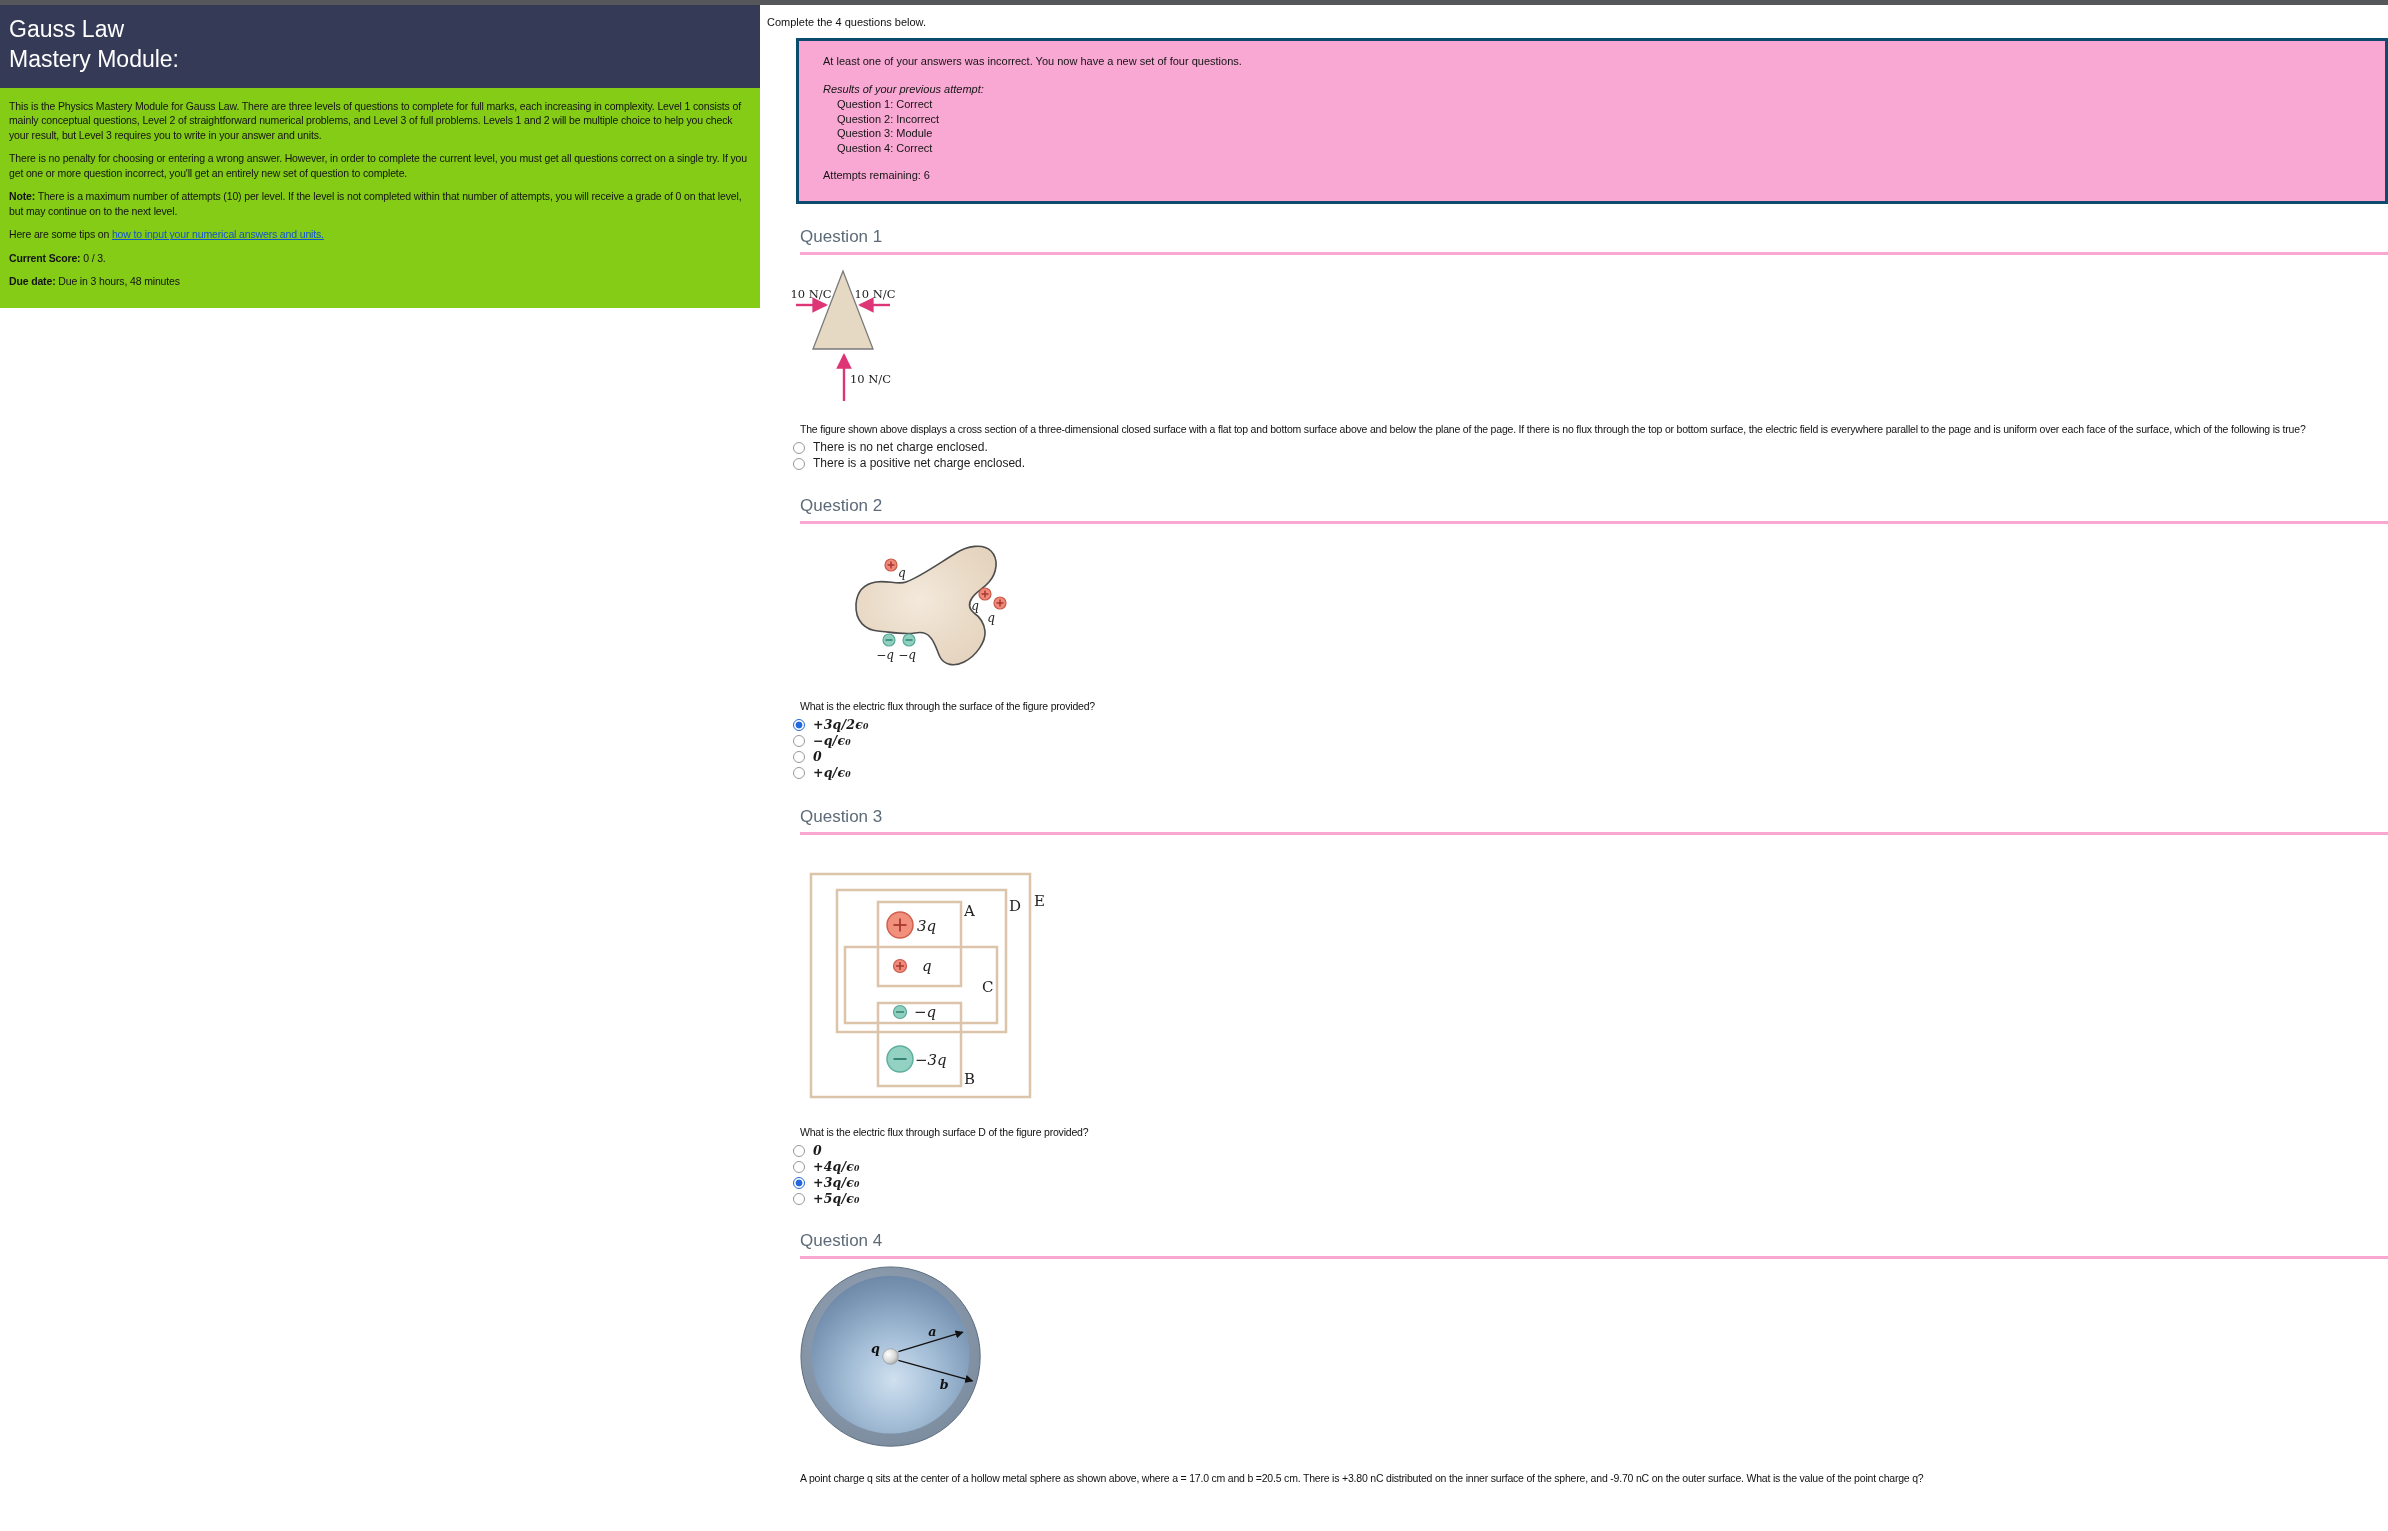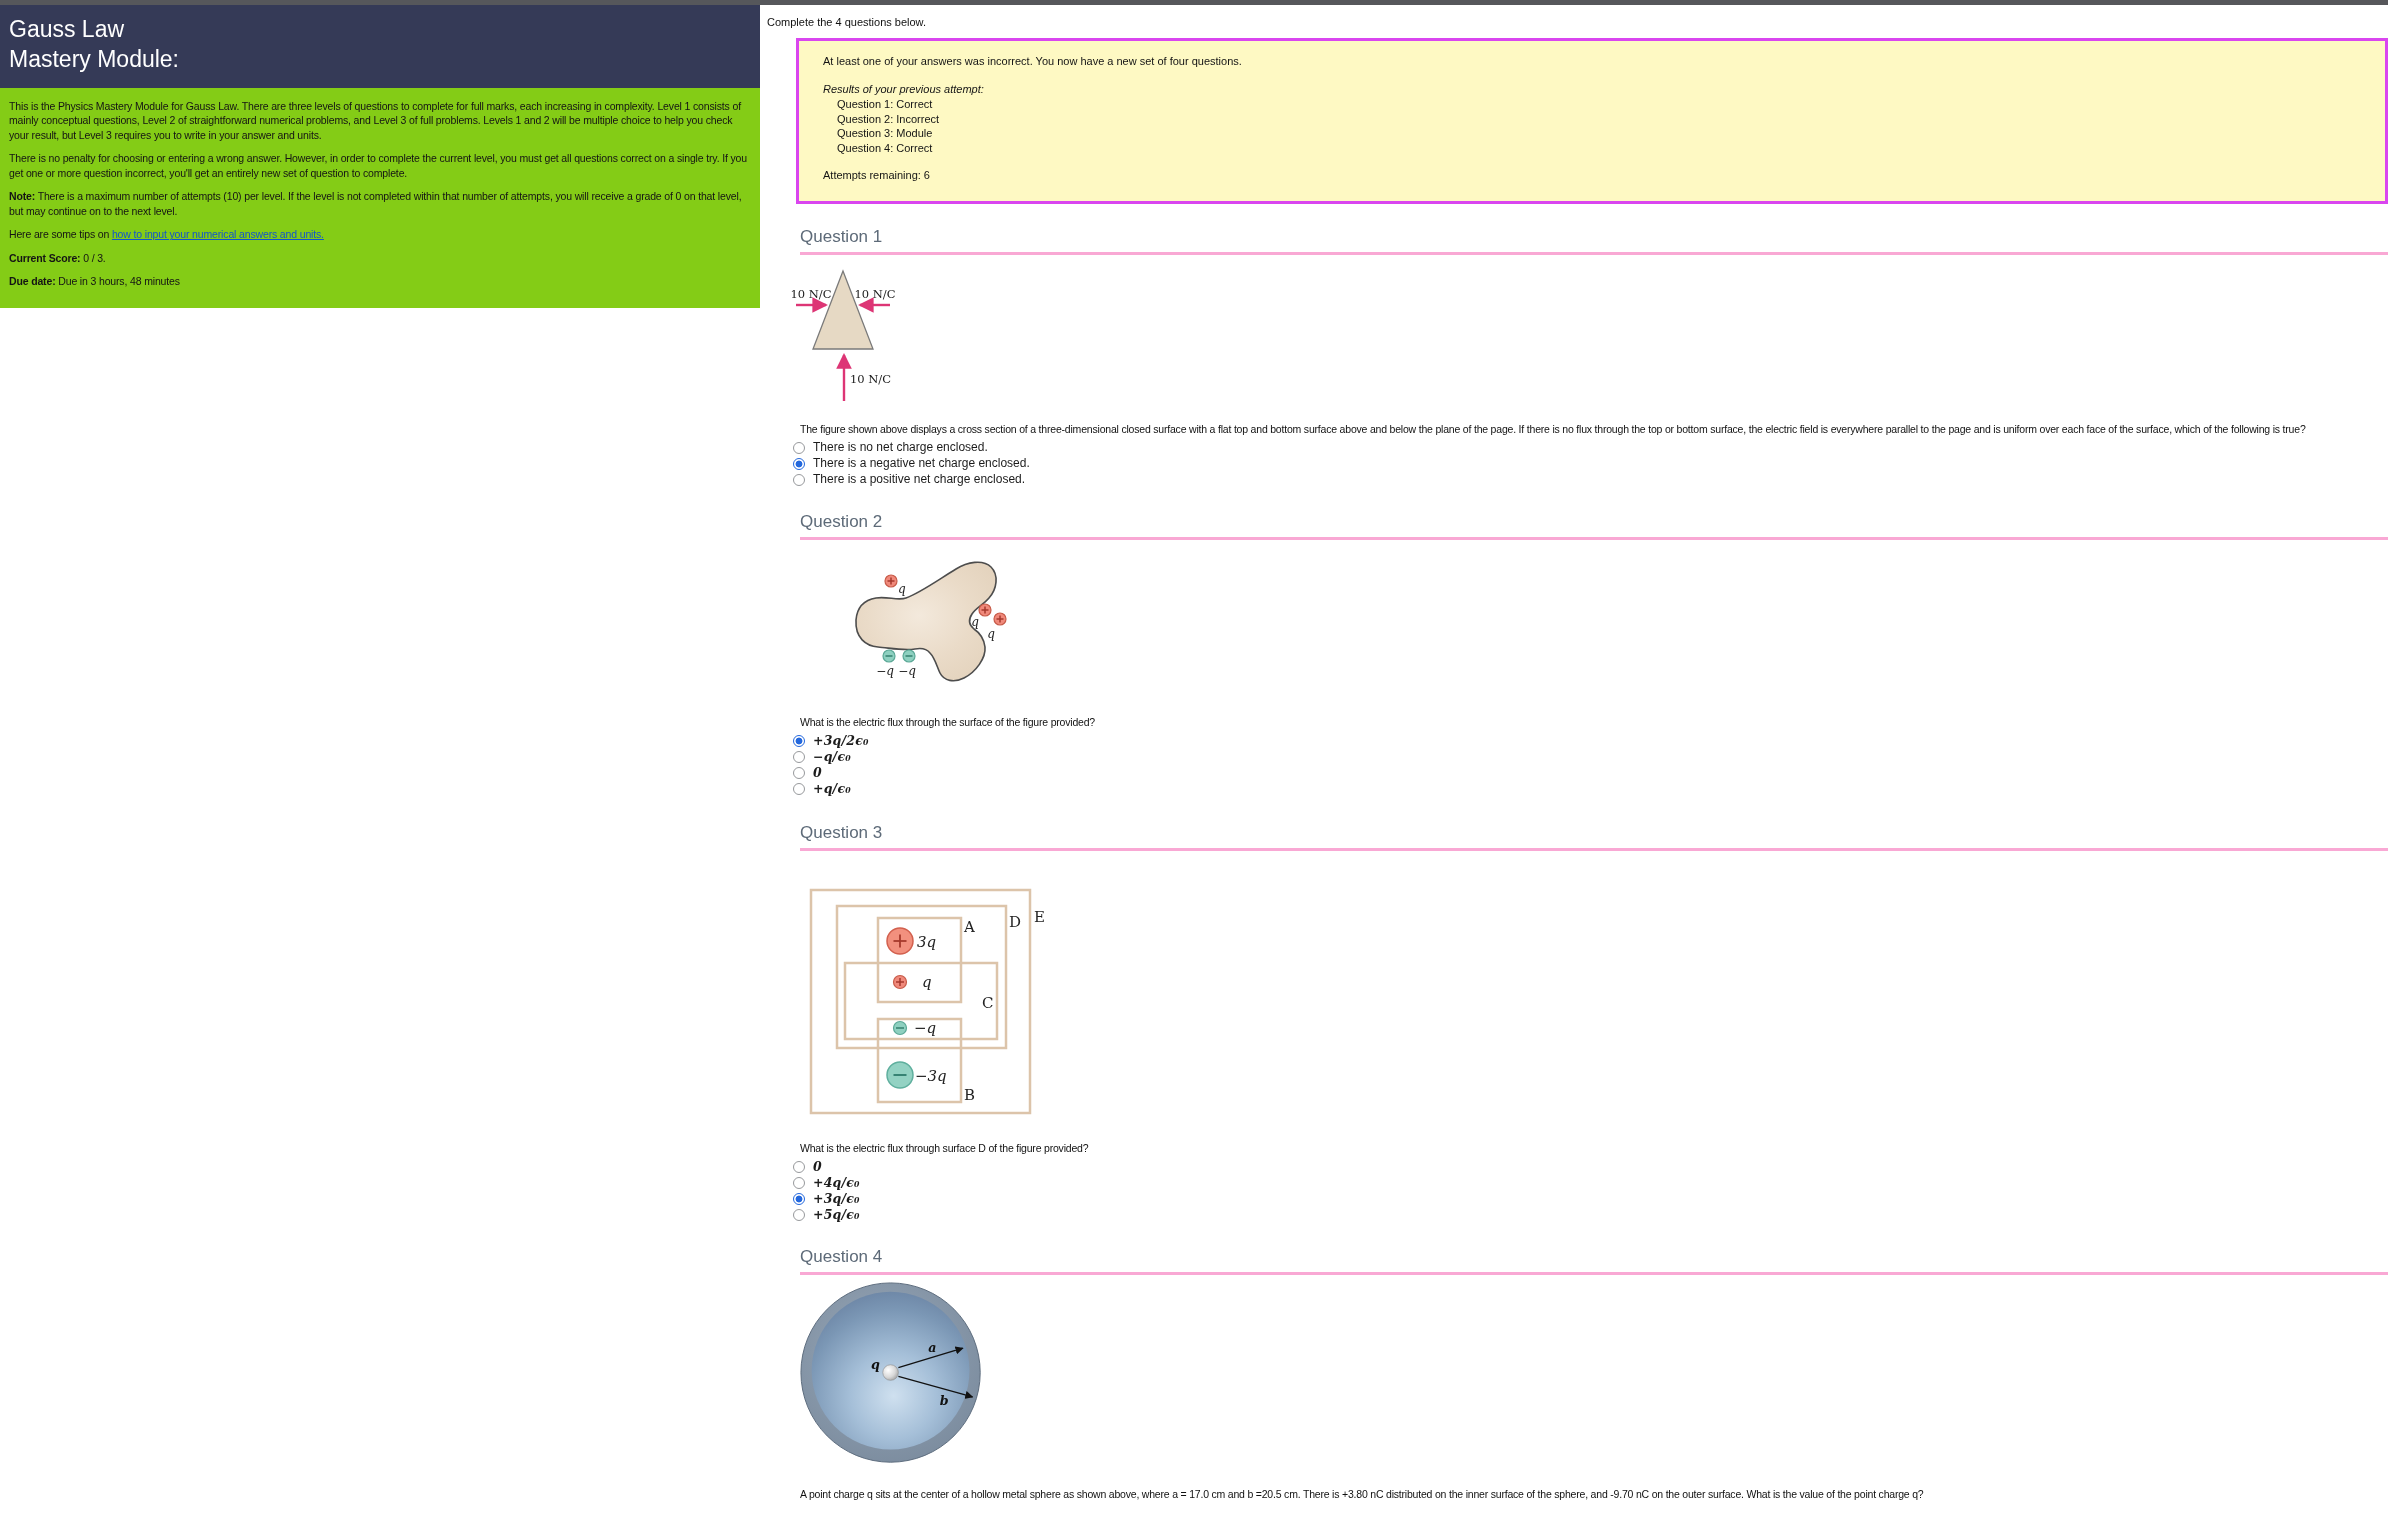"At least one of your" .feedback-box { background: #fef9c3 -> #f9a8d4; border: 3px solid #d946ef -> 3px solid #0c4a6e }
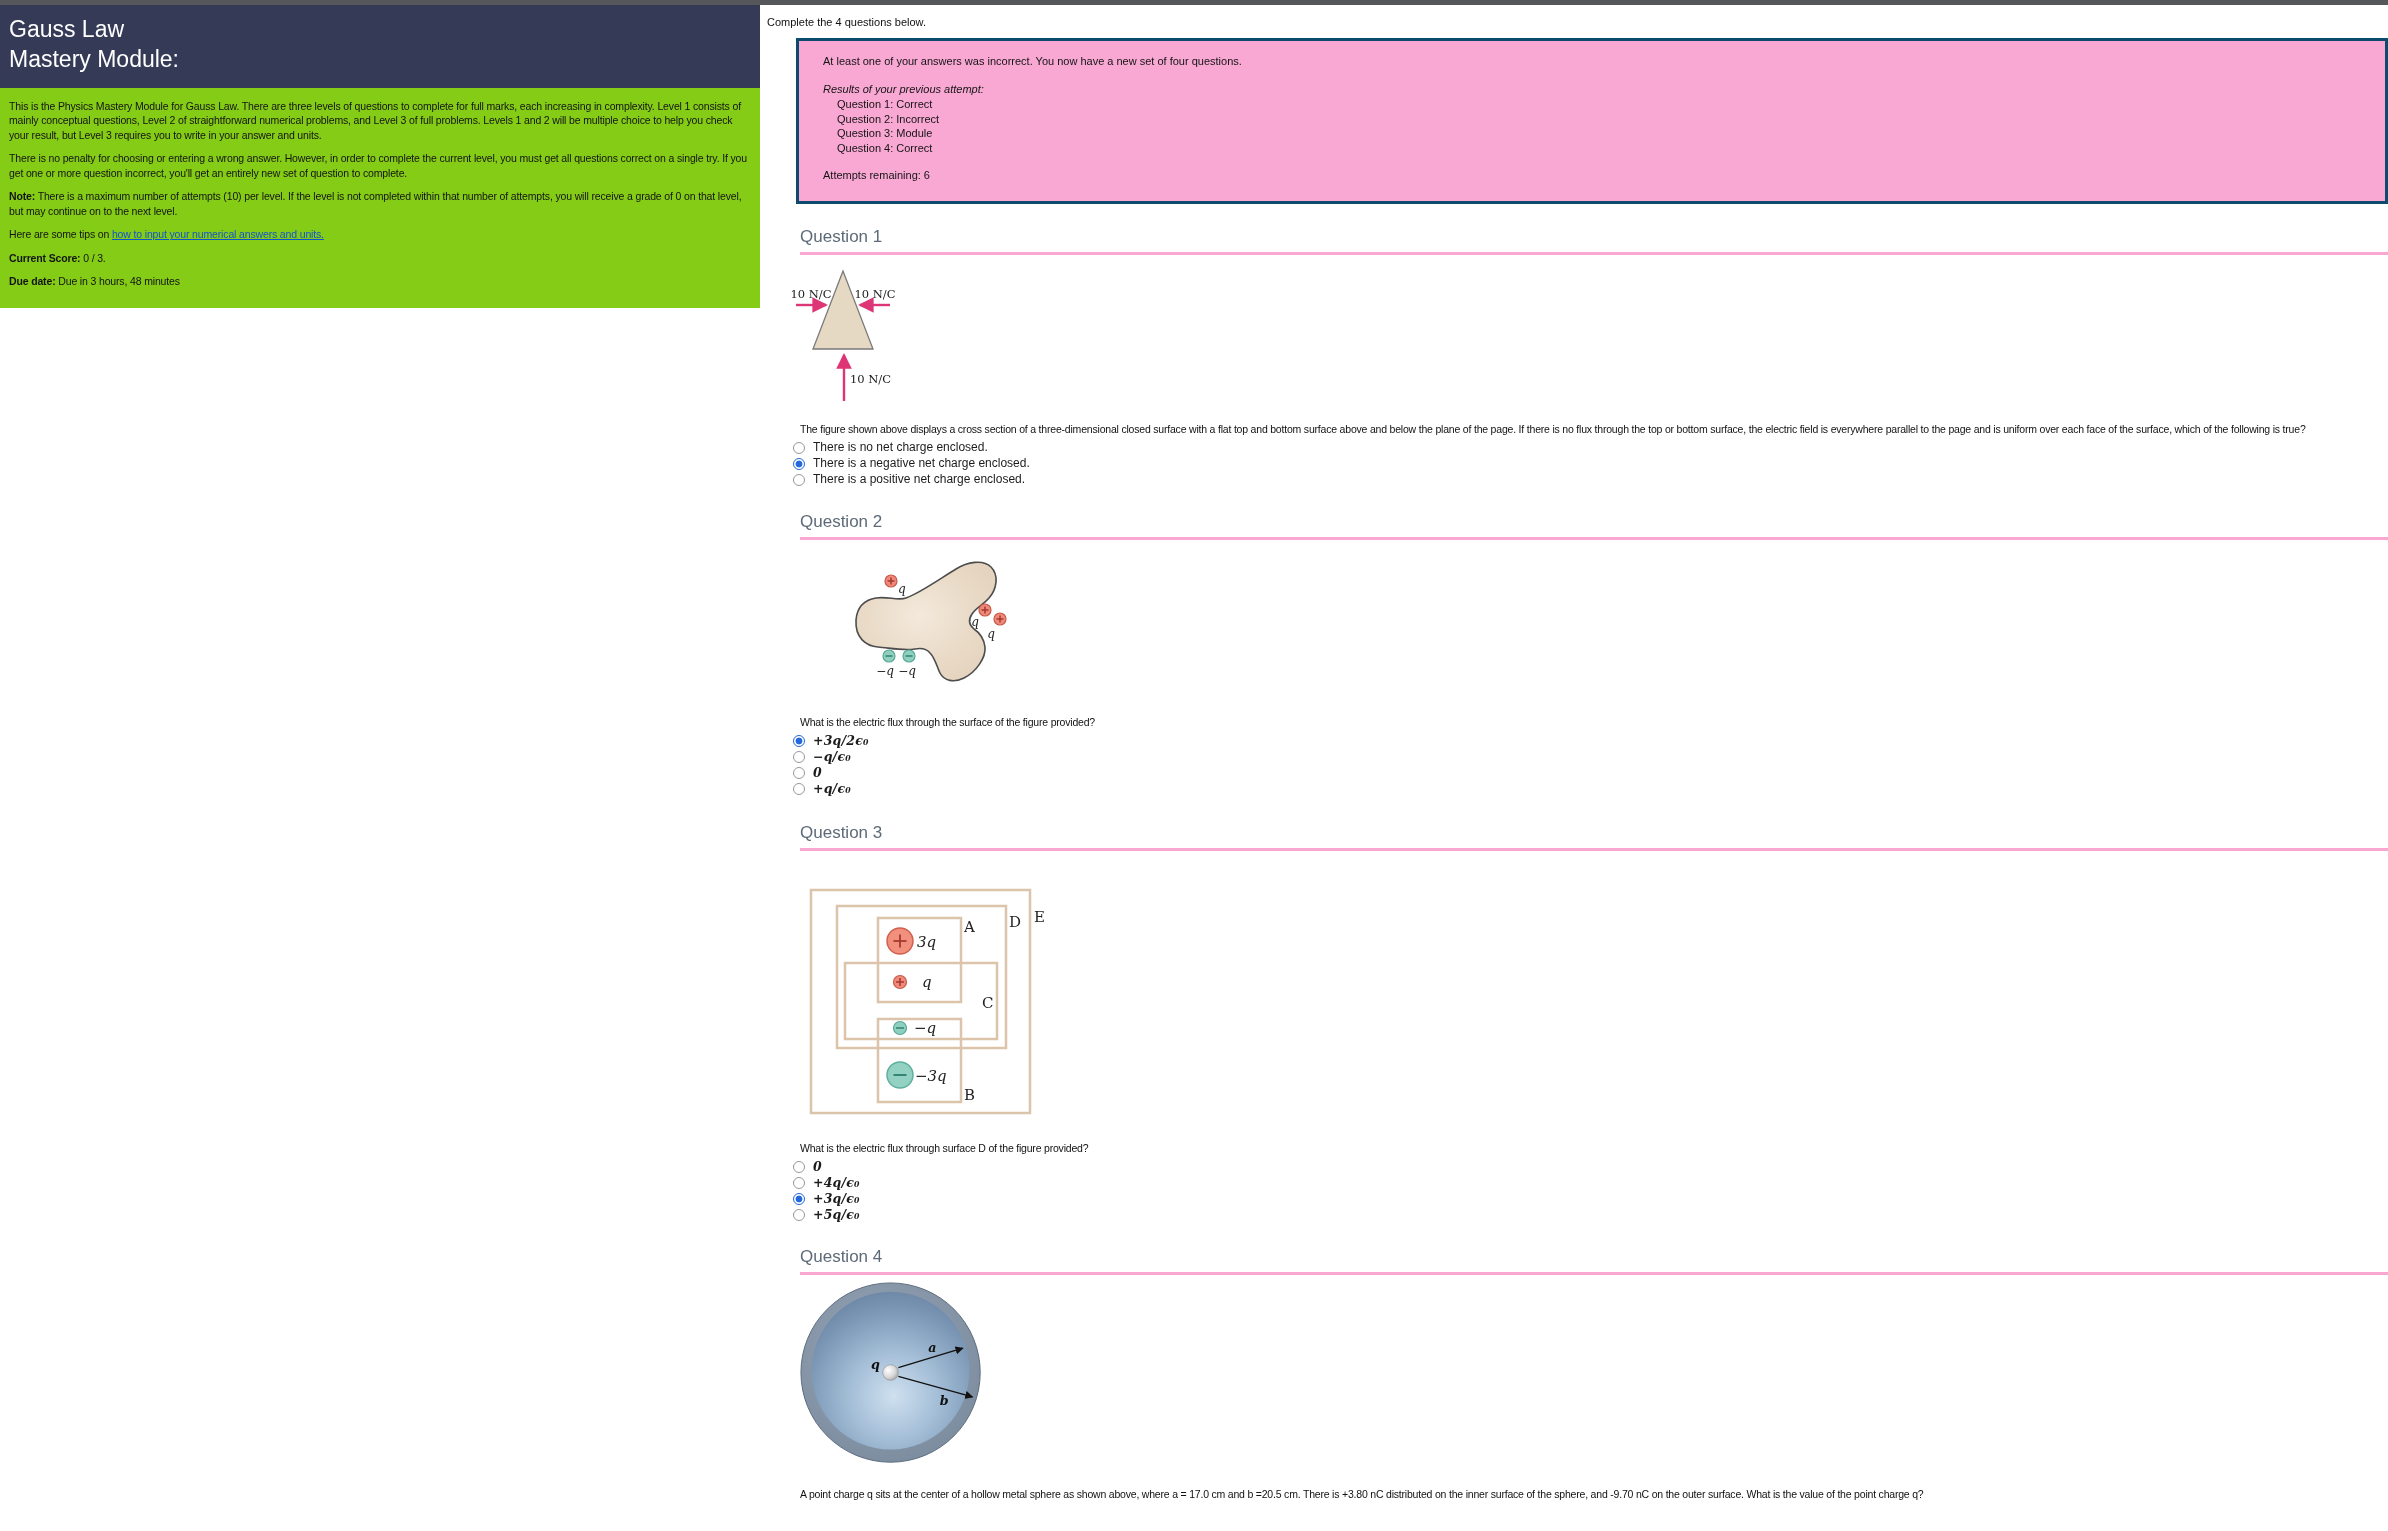"There is a negative net" label.option { html: <label> <span></span> <span>There is a negative net charge enclosed.</span> </label> -> none }
